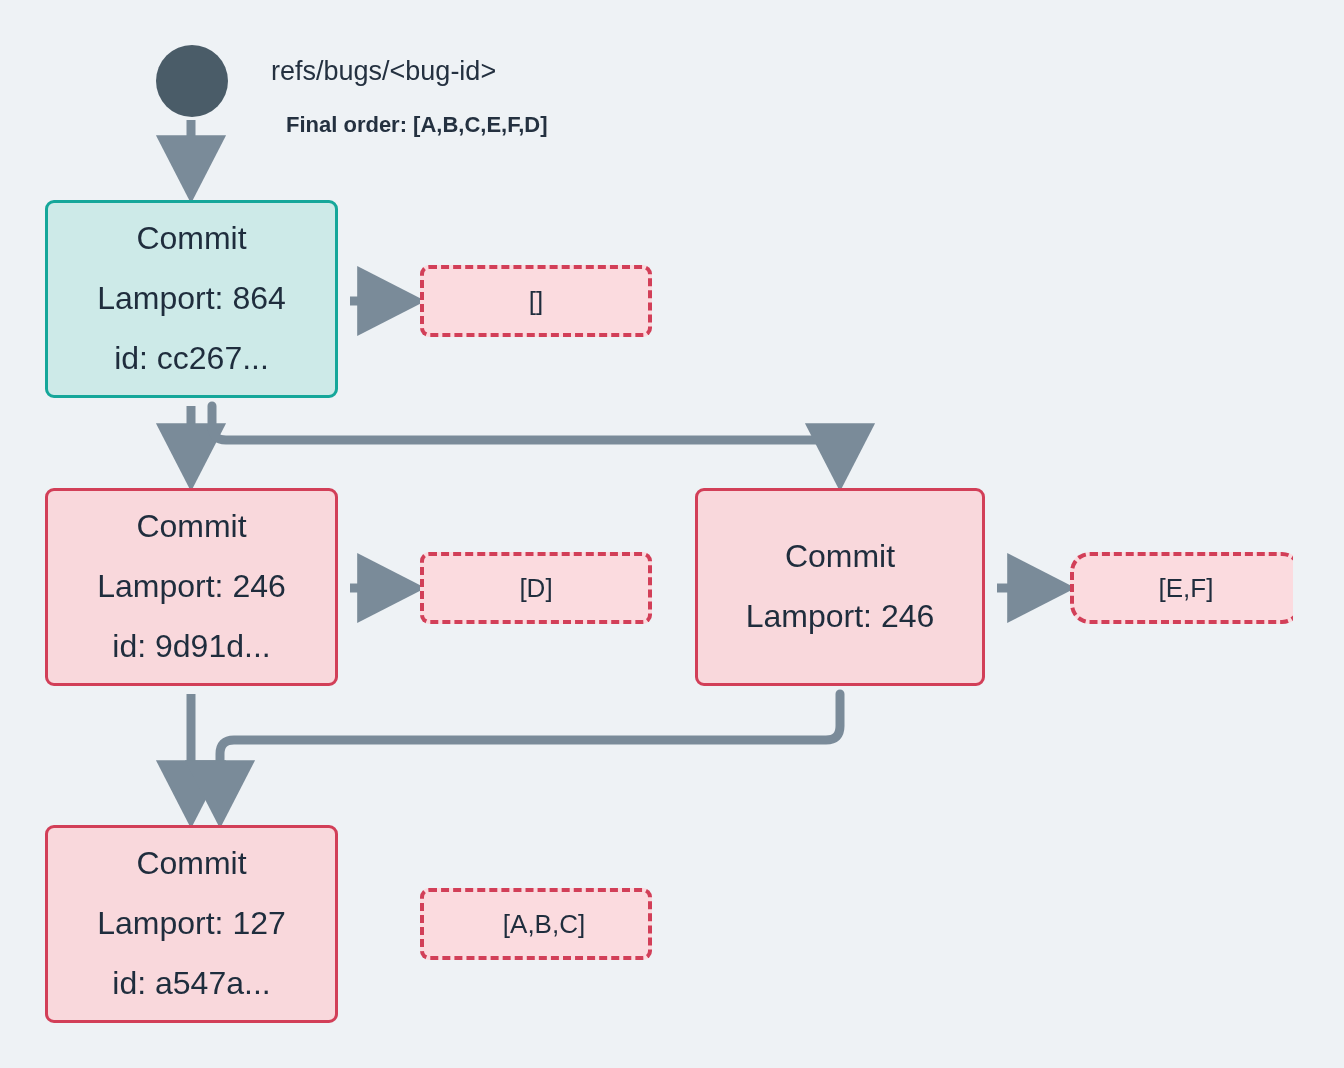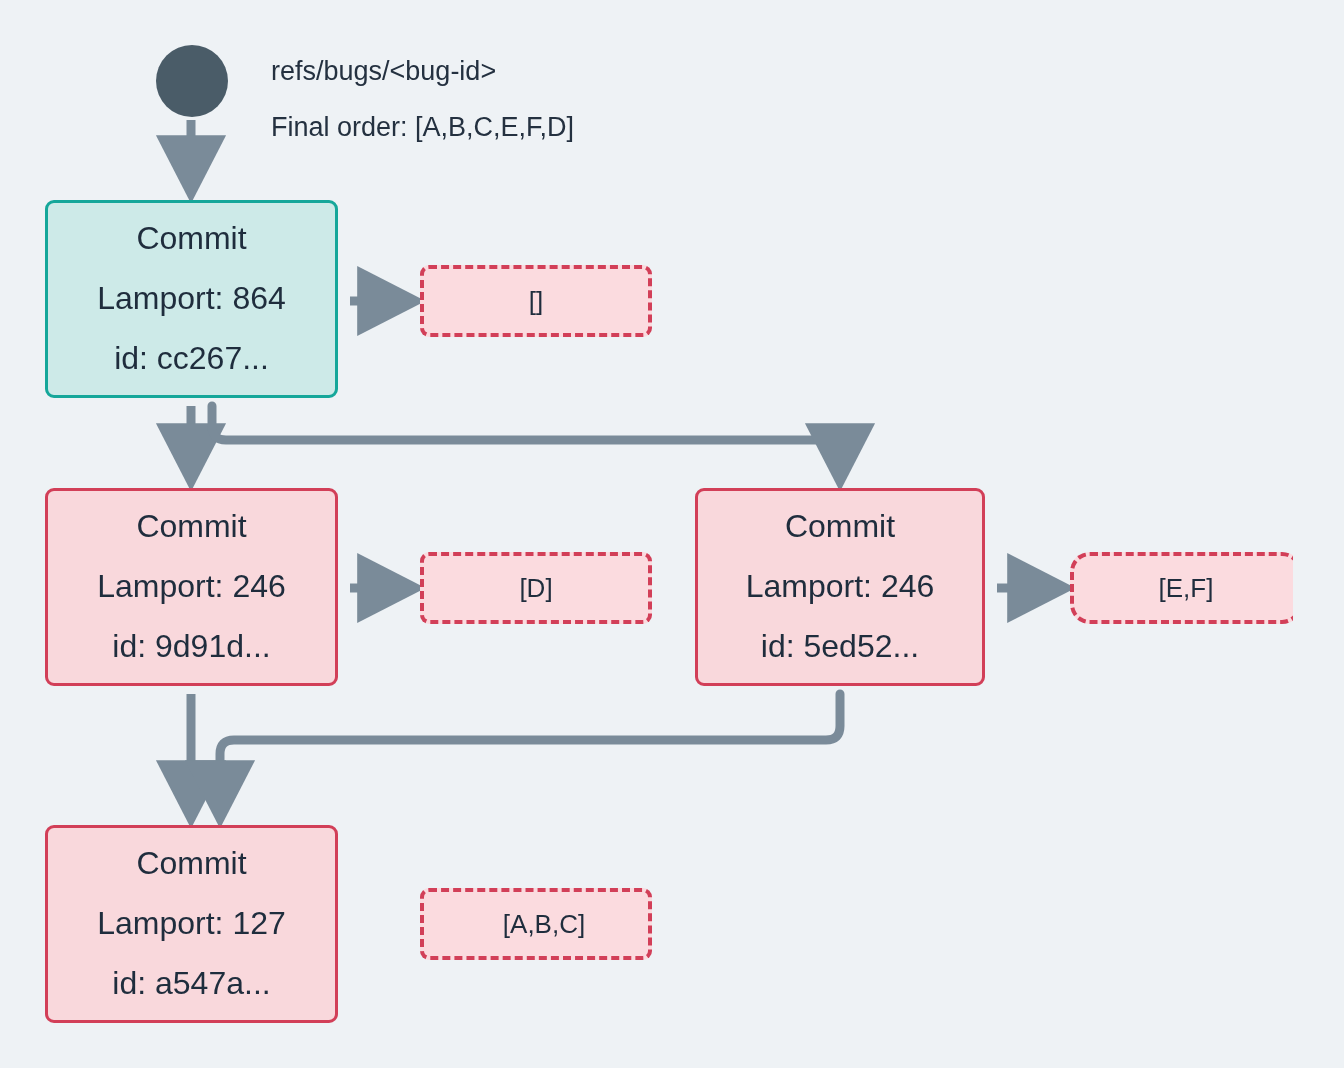"Final order: [A,B,C,E,F,D]" .head-order { font-size: 27px -> 22px; font-weight: 400 -> 700; margin-left: none -> 15px }
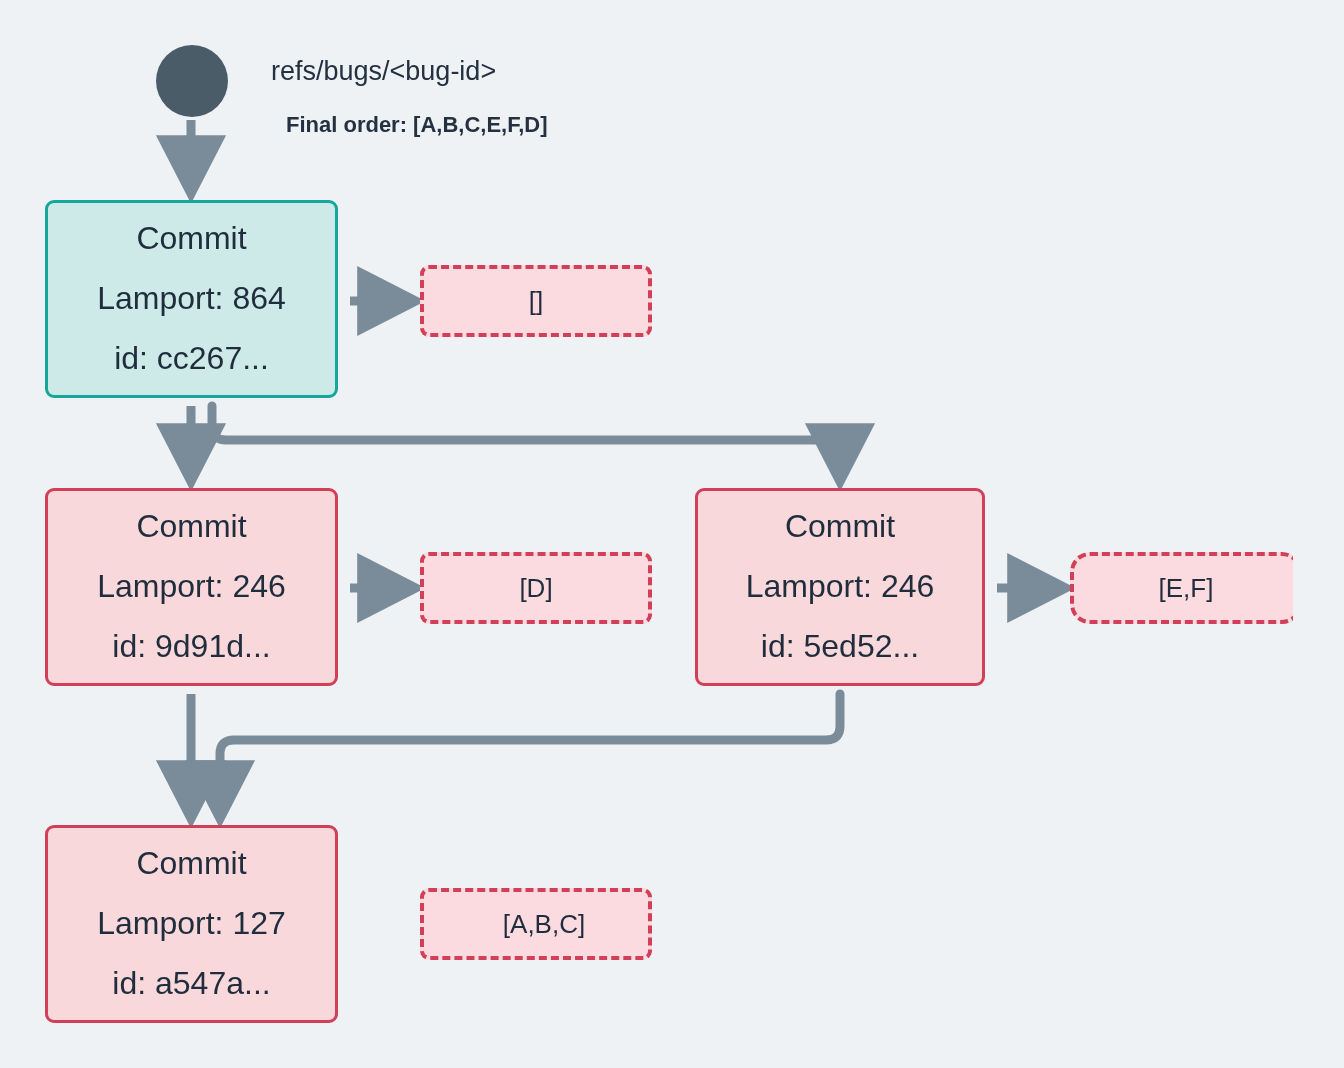"id: 5ed52..." span.ln { html: <span>id: 5ed52...</span> -> none }
